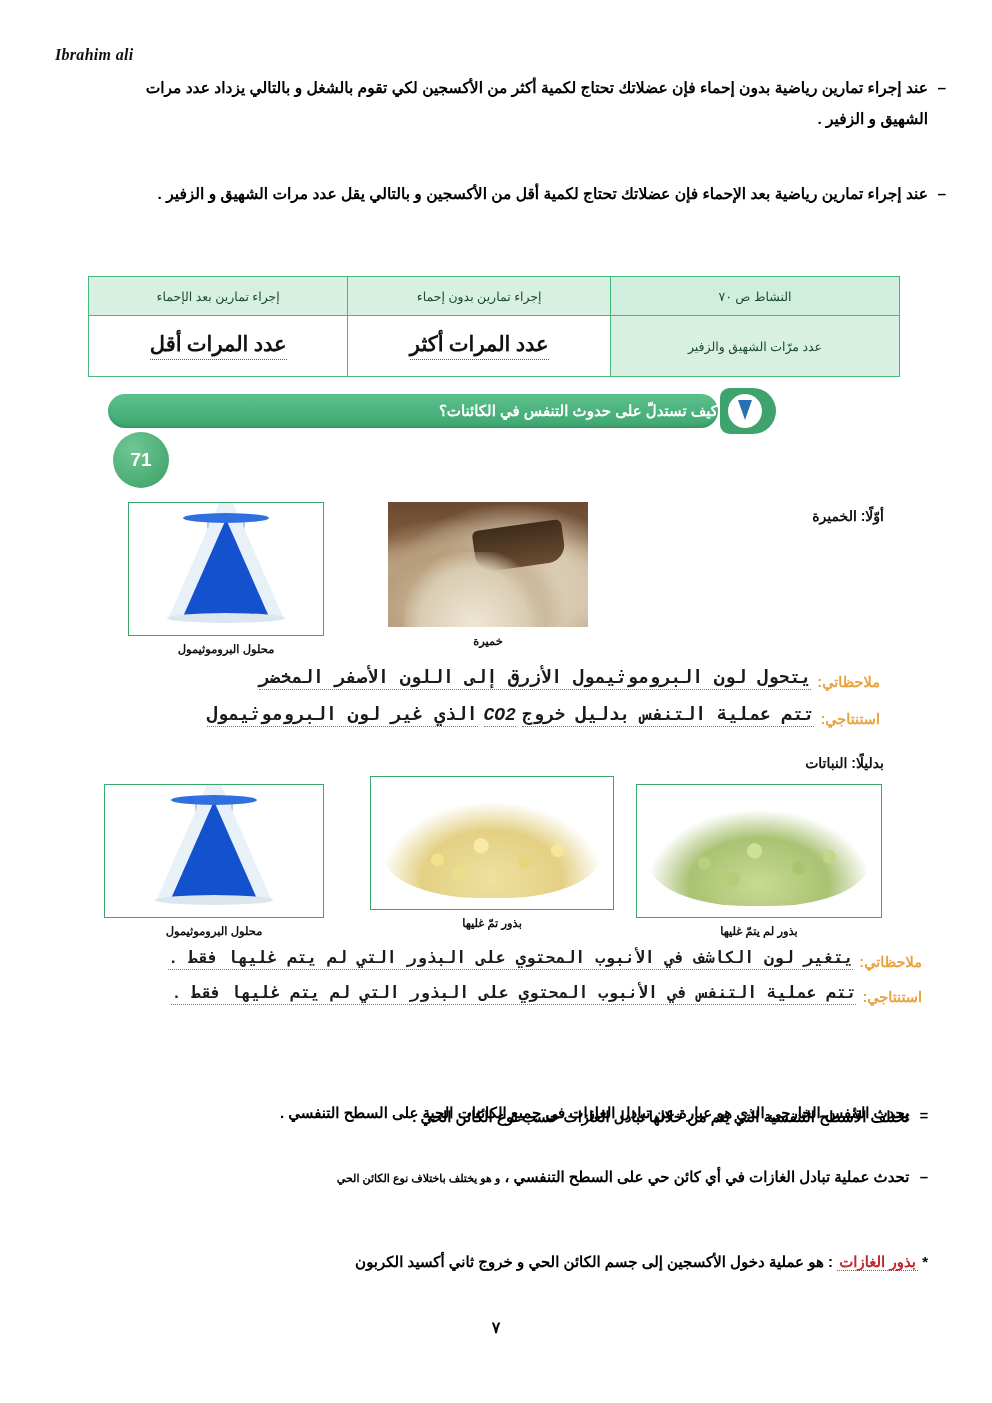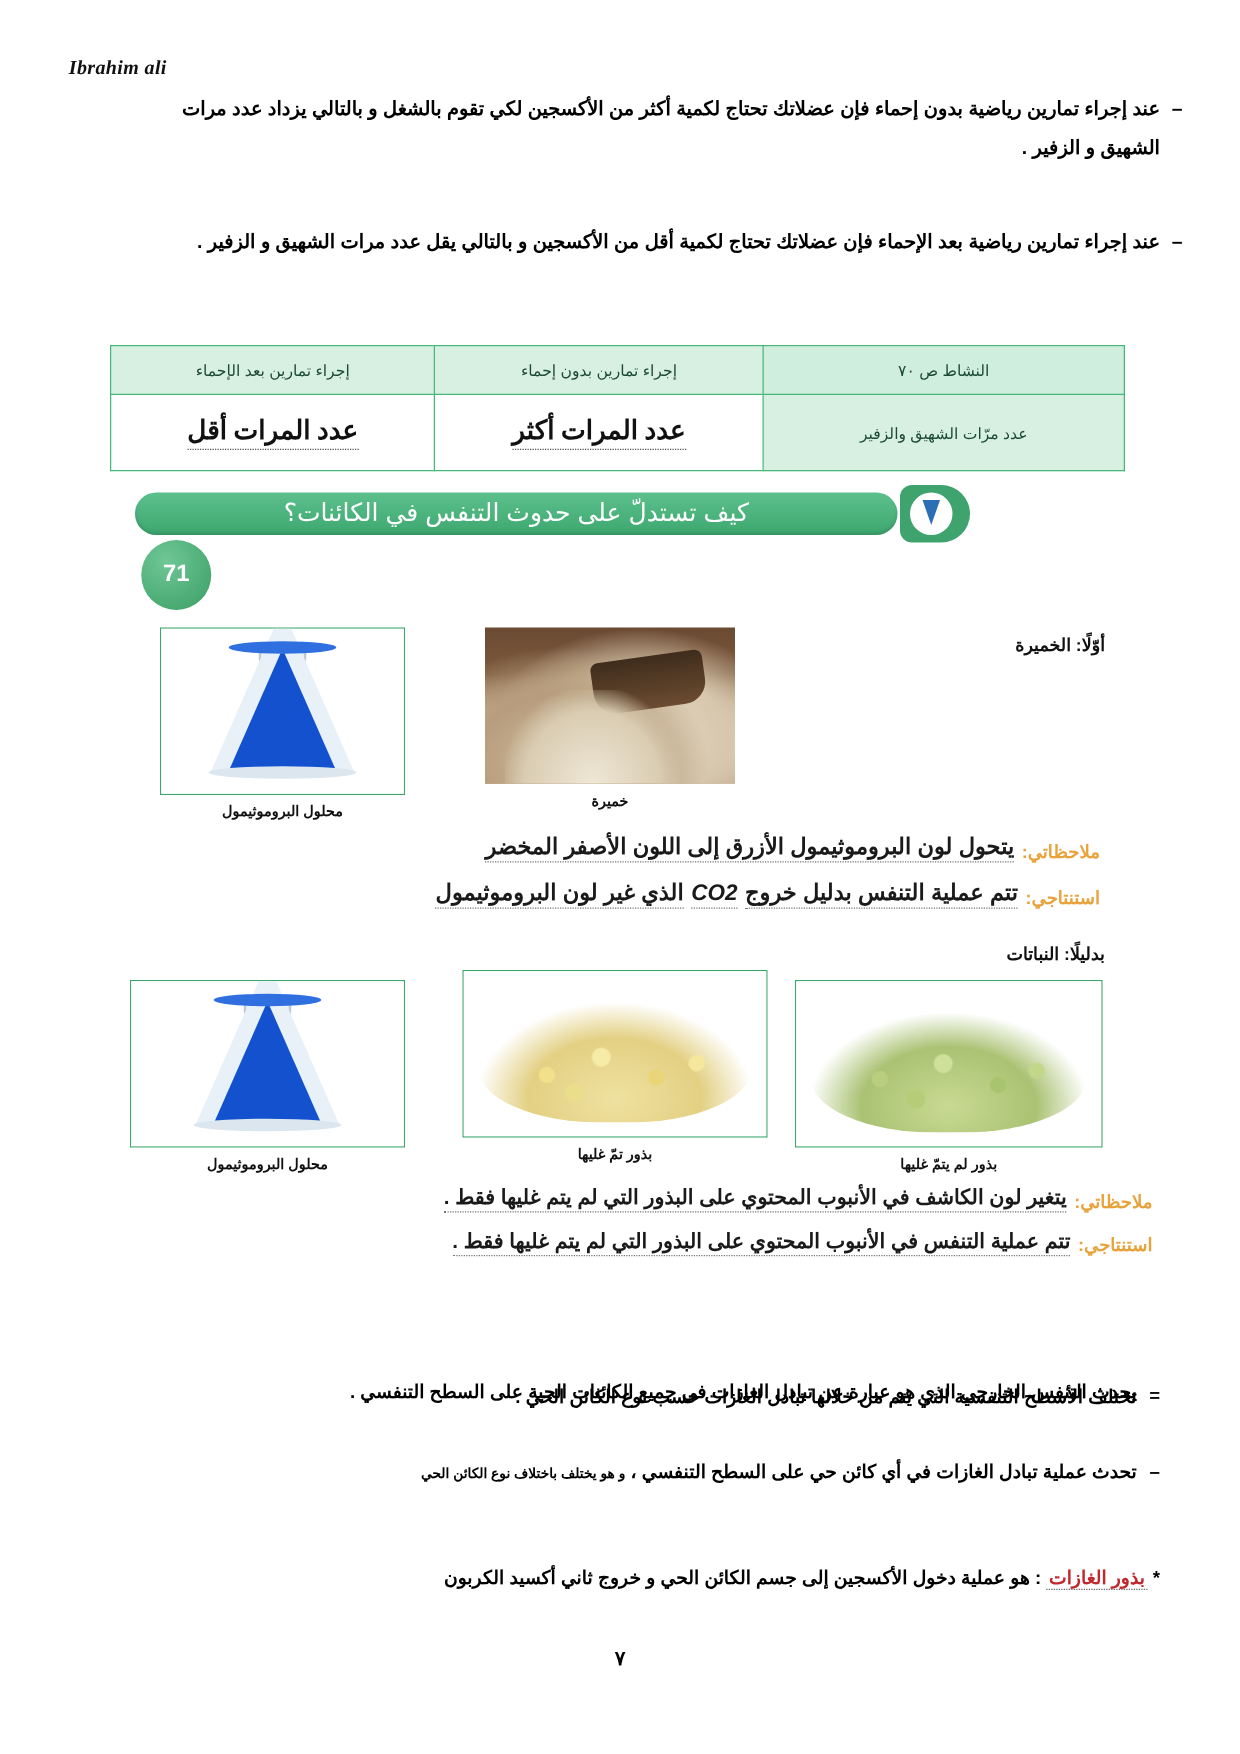"كيف تستدلّ على حدوث التنفس" .banner .pill span { font-size: 20px -> 15px; font-weight: normal -> bold; text-align: center -> right }
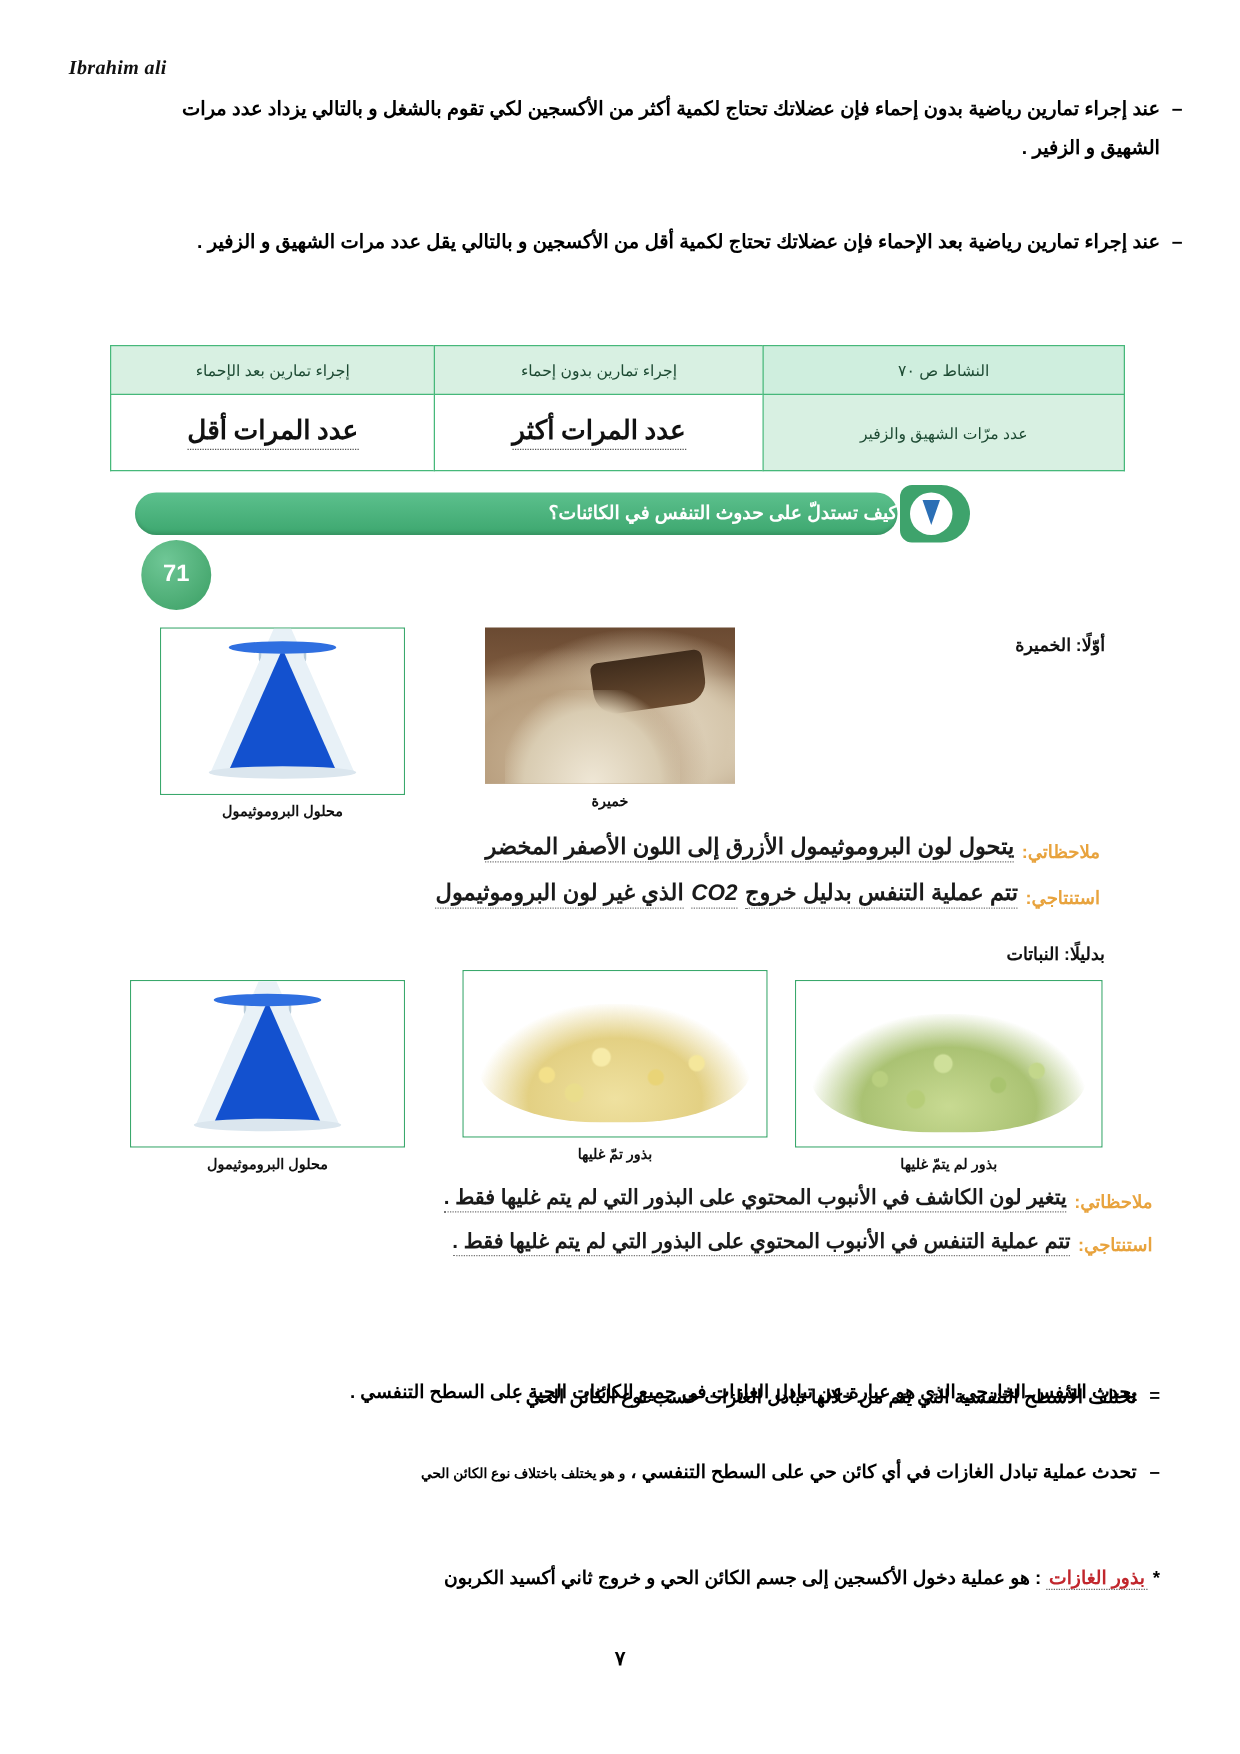"يتحول لون البروموثيمول الأزرق إلى" .note-hand { font-family: Liberation Sans, sans-serif -> Liberation Mono, monospace }
